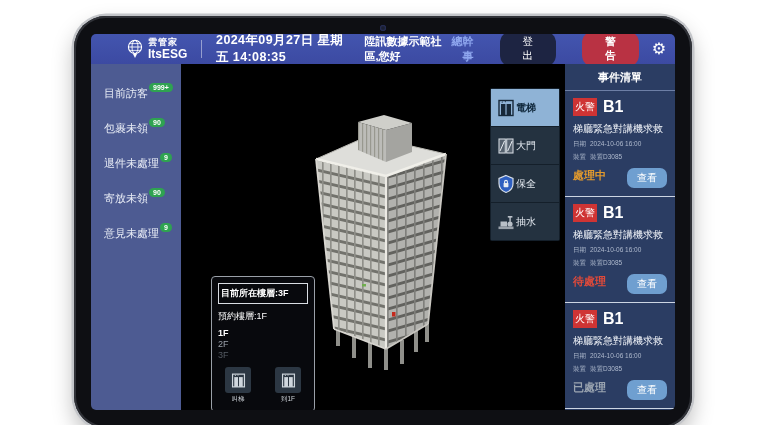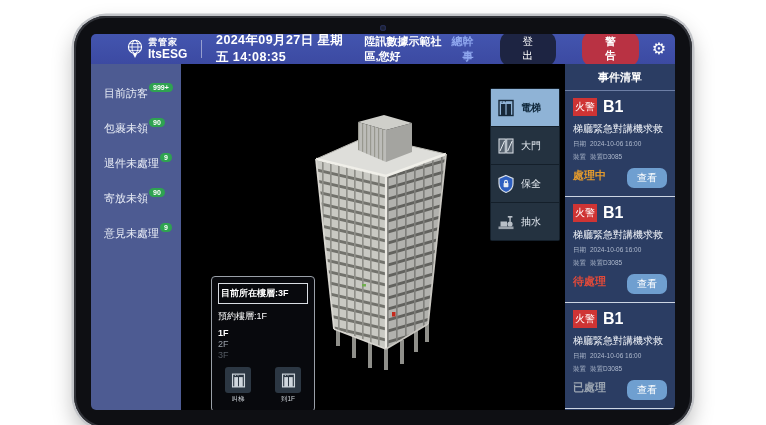"電梯" .util { gap: 5px -> none }
